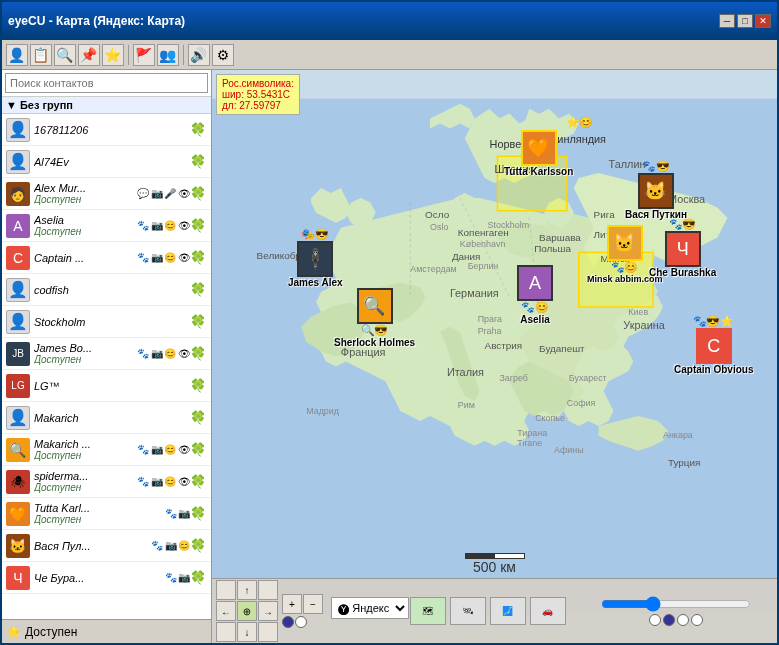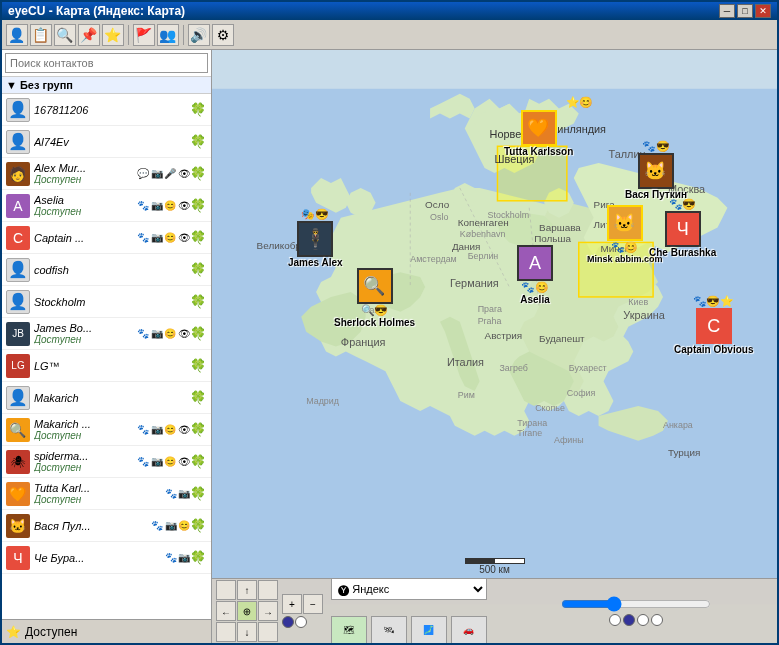"eyeCU - Карта (Яндекс: Карта)" .titlebar { height: 18px -> 38px }
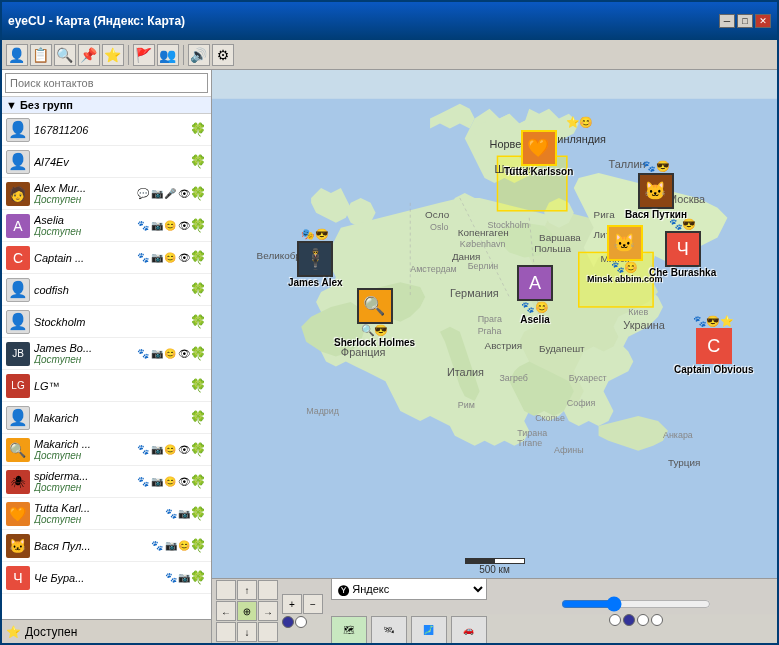"Рос.символика:" div.map-coords-overlay { html: none -> <div> <div>Рос.символика:</div> <div>шир: 53.5431С</div> <div>дл: 27.59797</div> </div> }
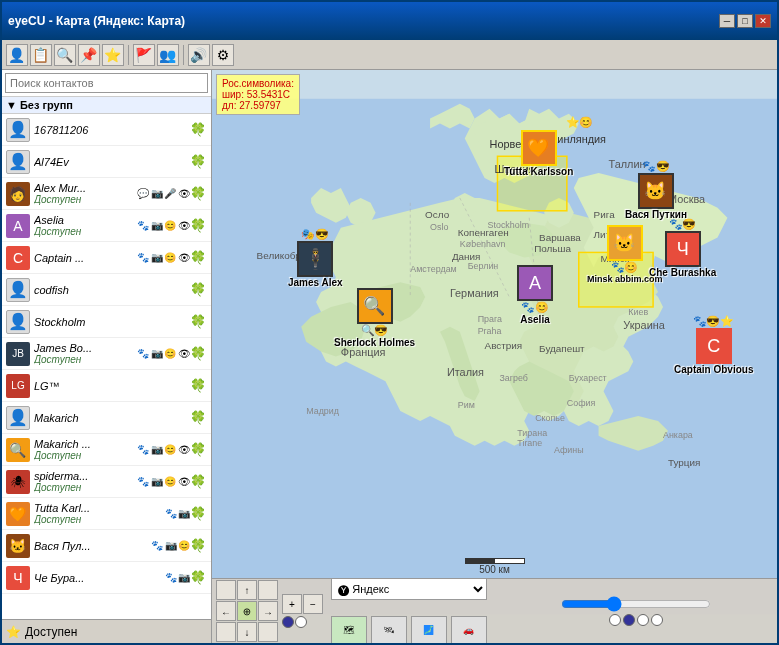"500 км" div { font-size: 10px -> 14px }
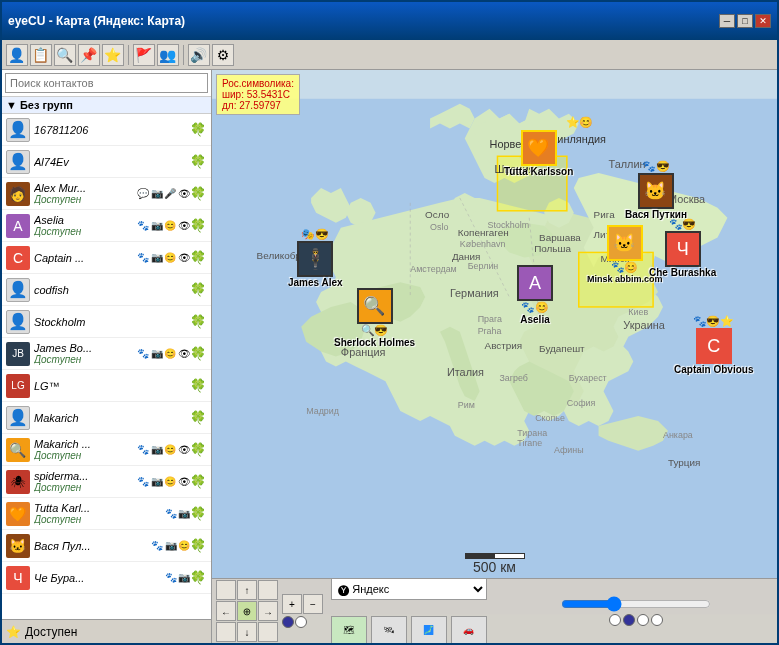"🅨 Яндекс" div { flex-direction: column -> row; gap: 16px -> 1px }
